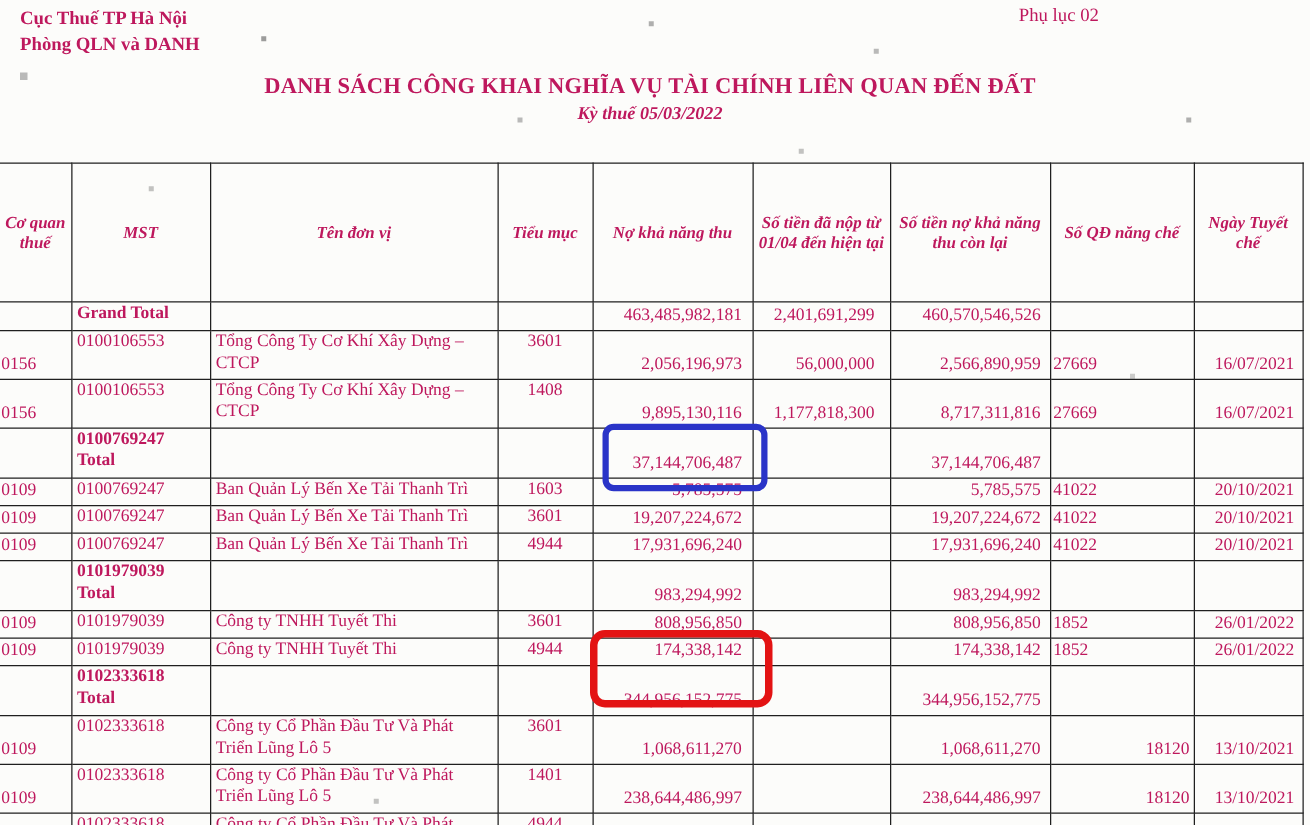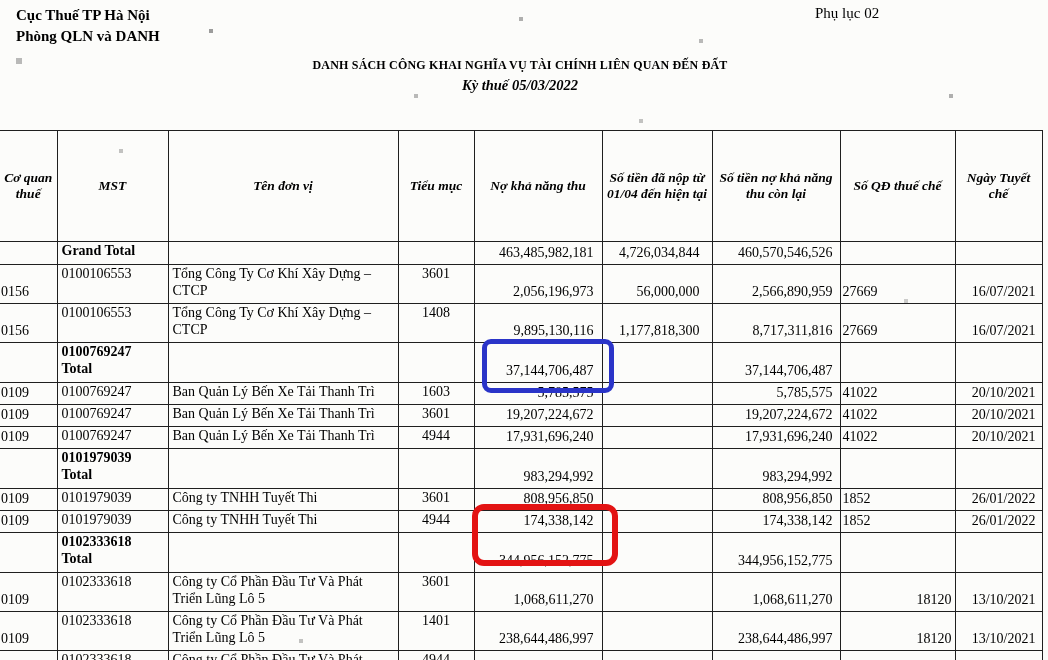"Cục Thuế TP Hà Nội" .page { color: #000000 -> #be185d }
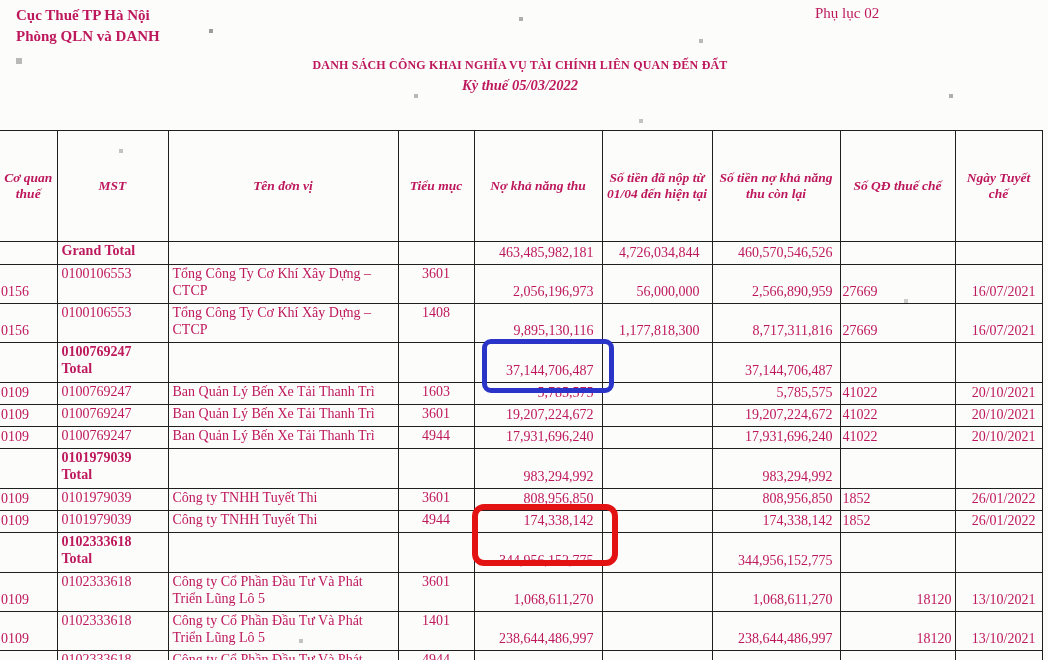"DANH SÁCH CÔNG KHAI NGHĨA" .doc-title { font-size: 12px -> 18px }
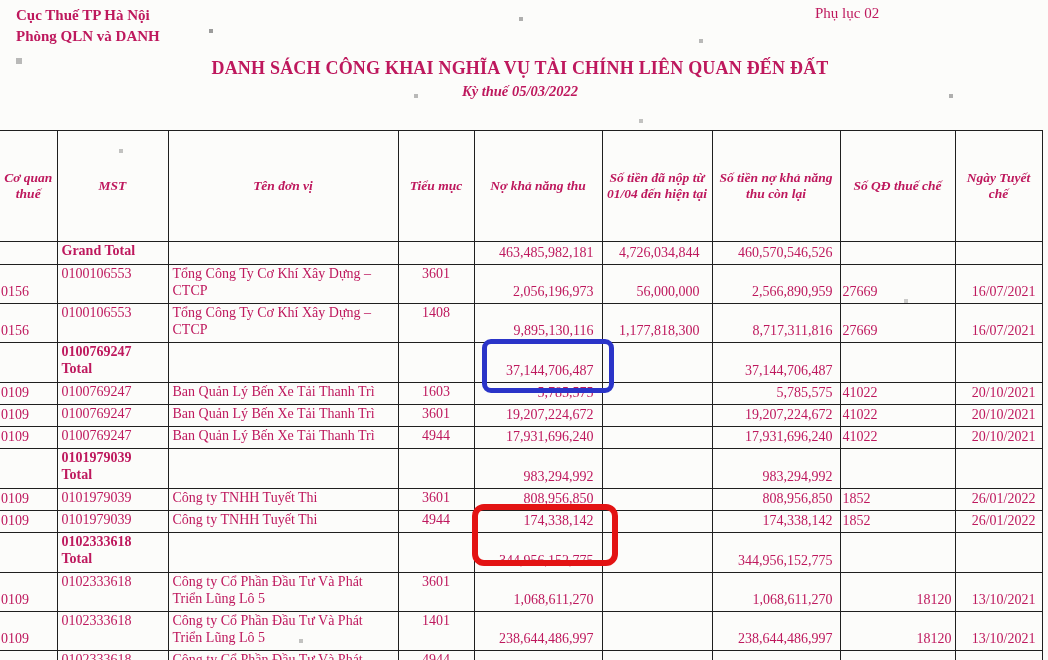"Số QĐ thuế chế" th { text: thuế -> năng }
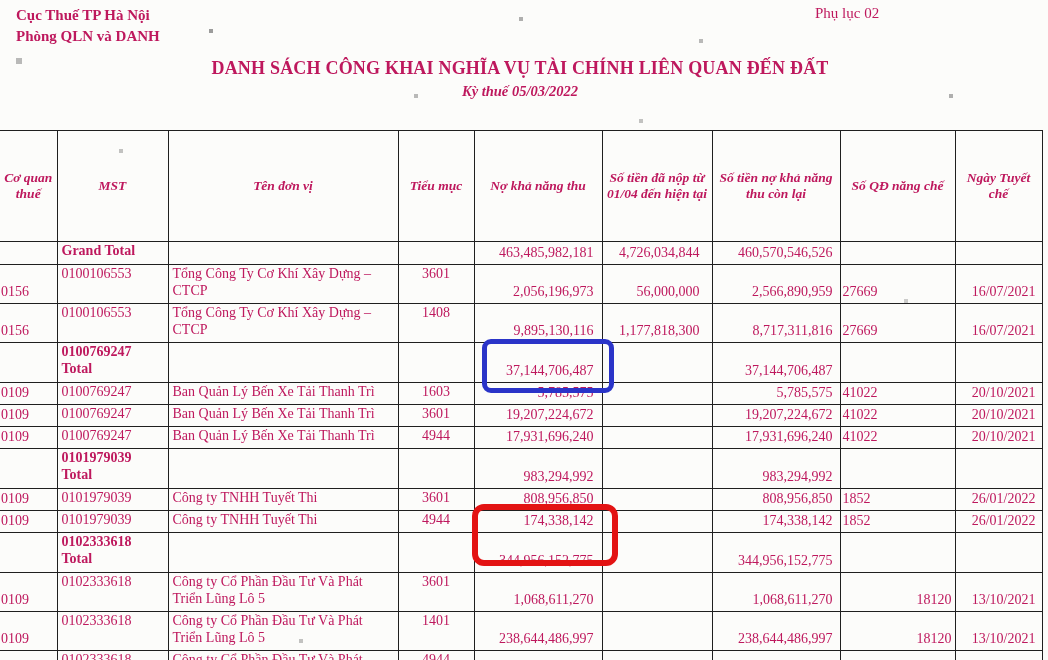"4,726,034,844" td.c5 { text: 4,726,034,844 -> 2,401,691,299 }
